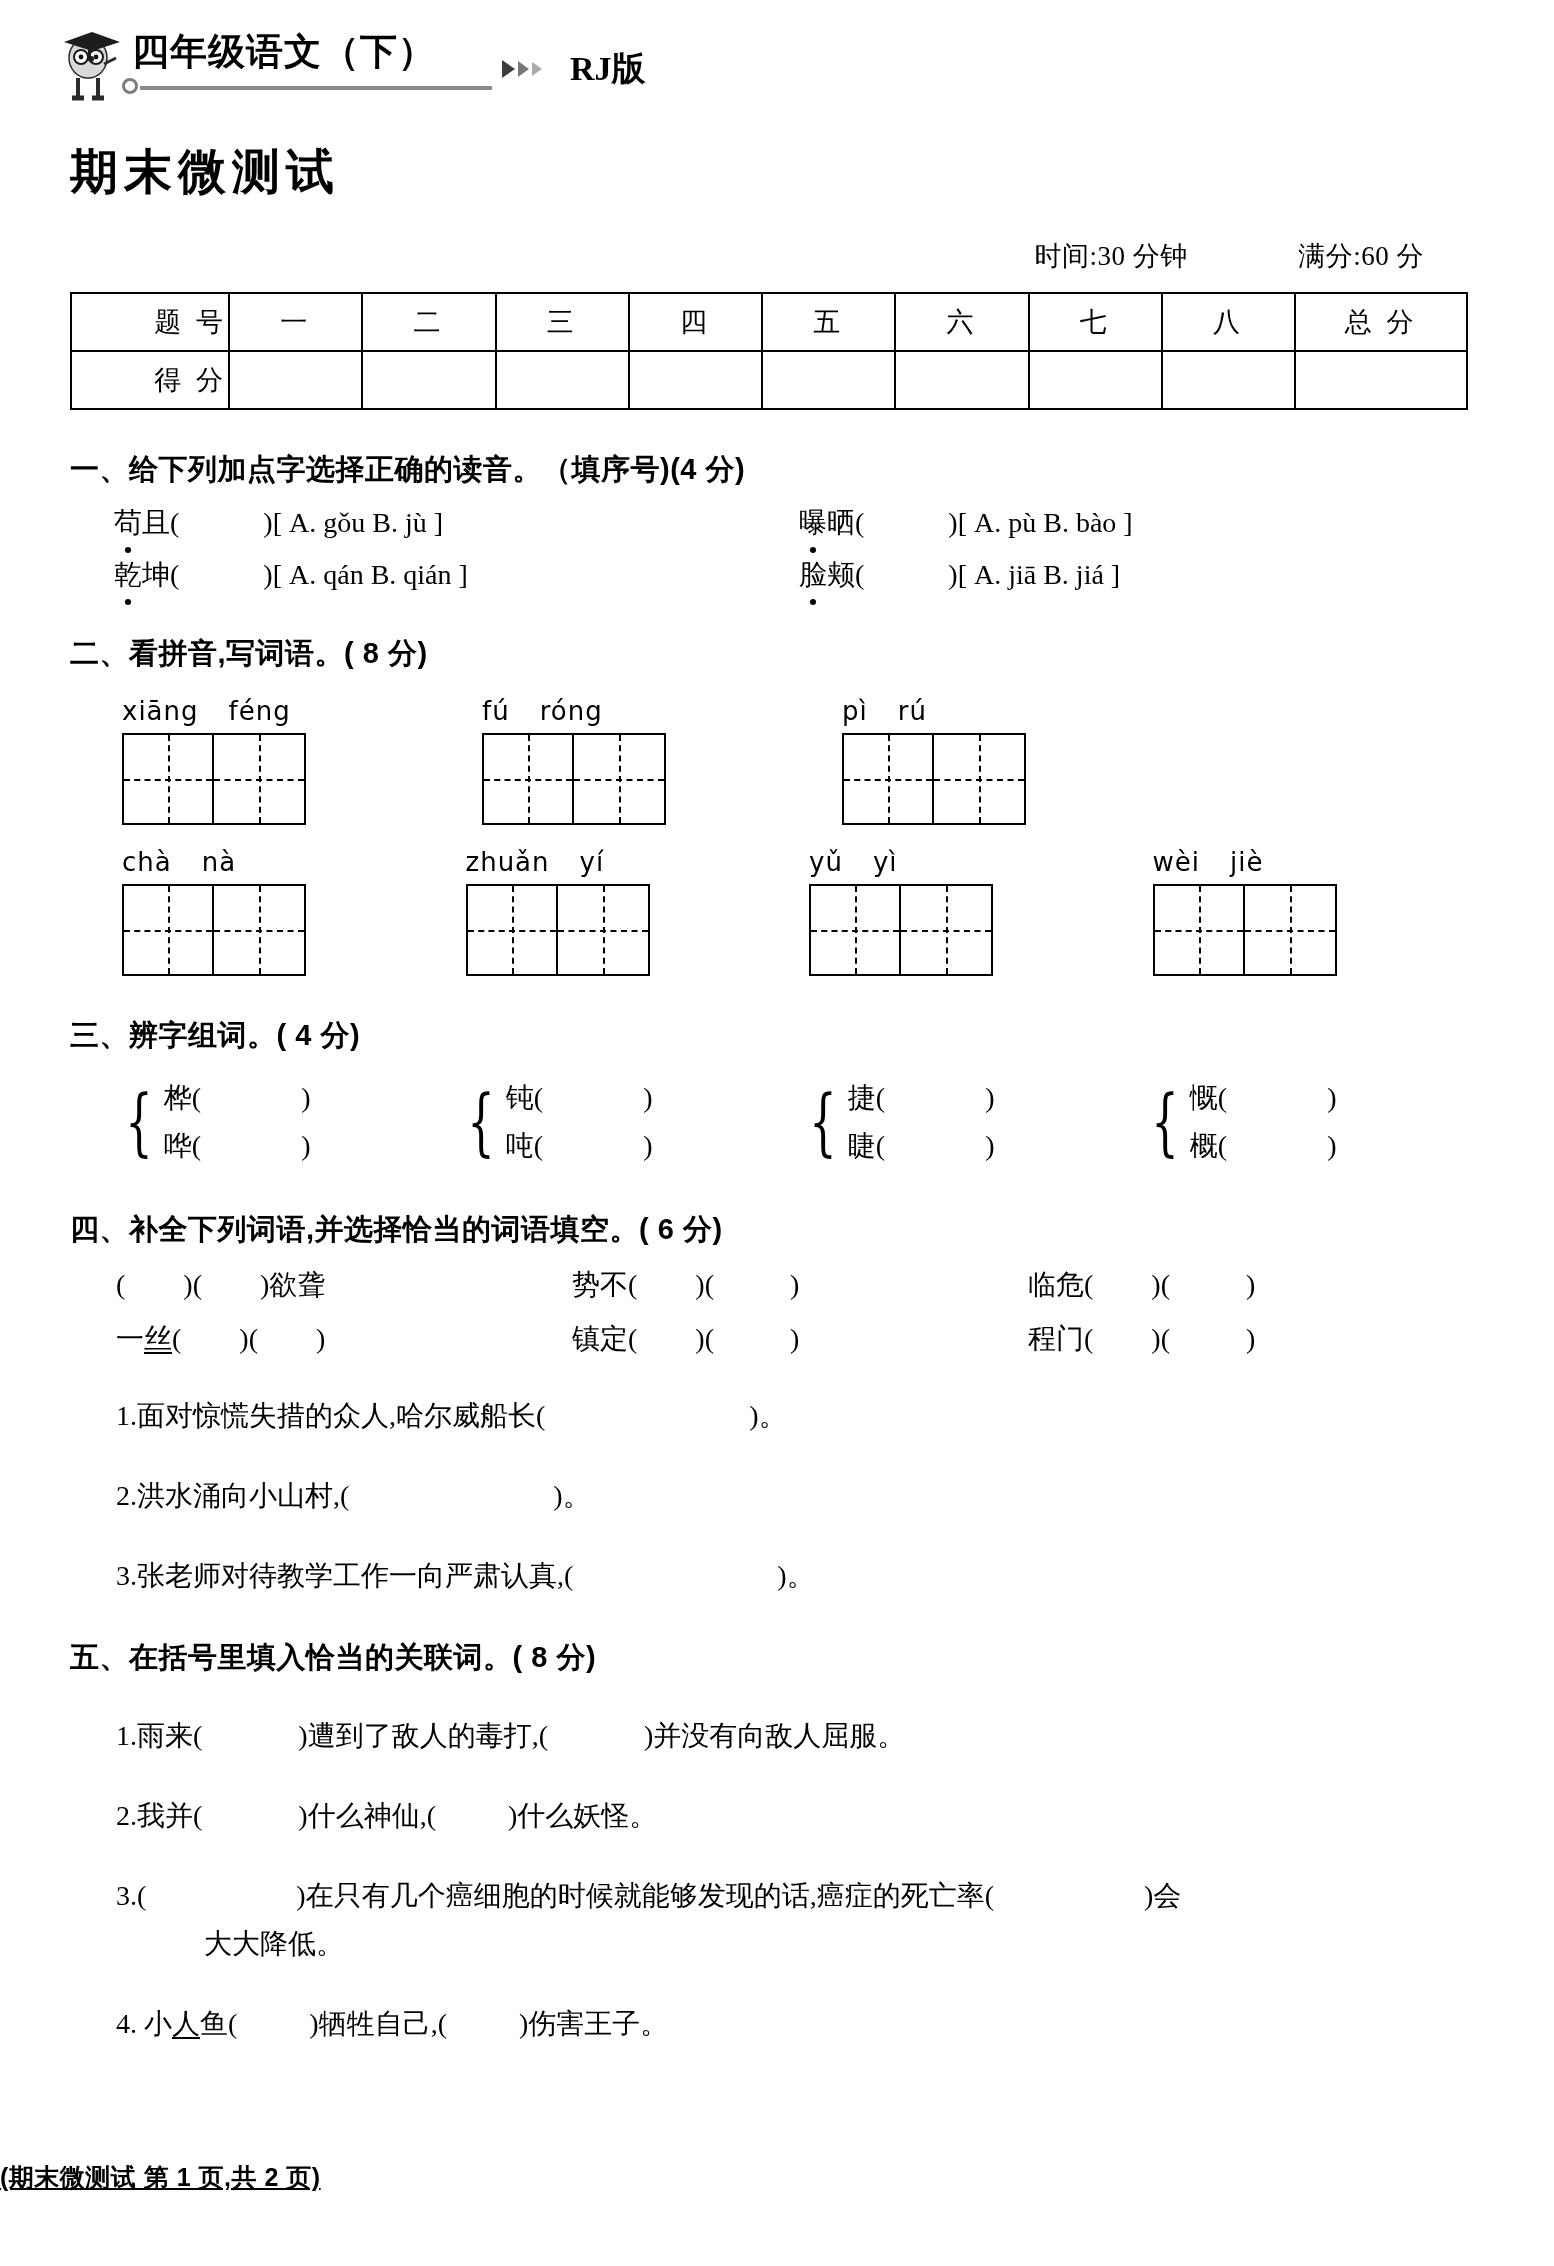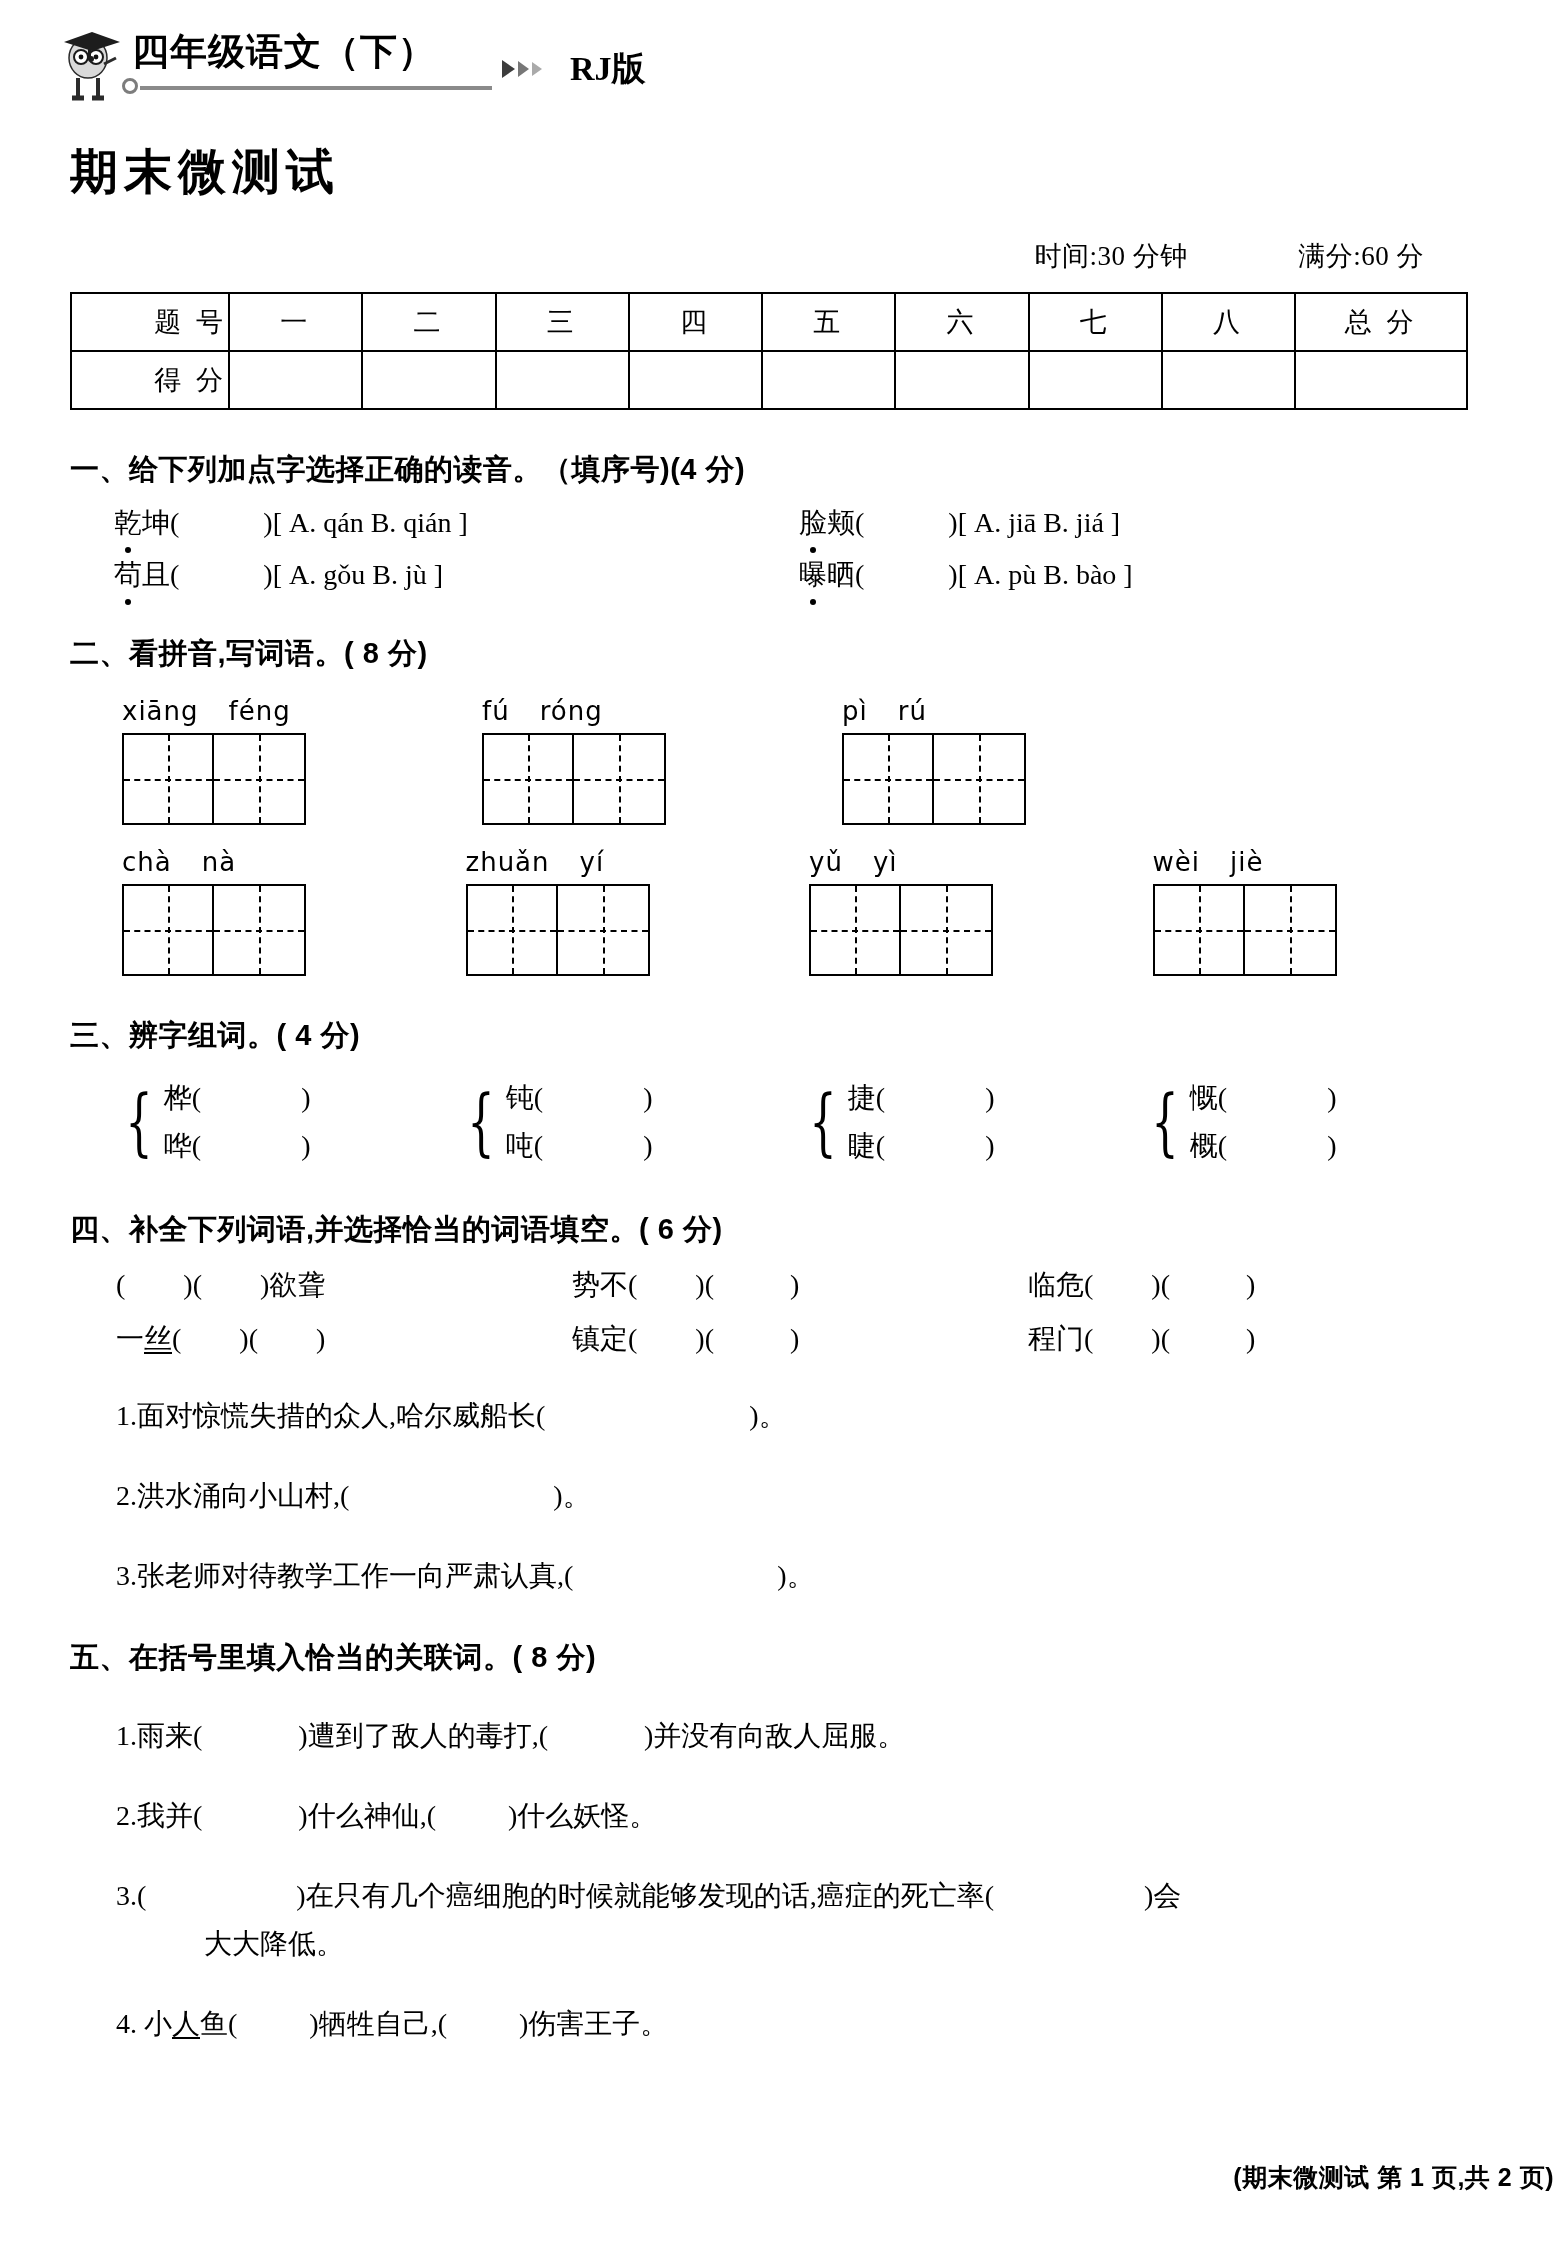"乾坤( )[ A. qán B." div.pinyin-choice-row { order: before "苟且( )[ A. gǒu B." -> after "苟且( )[ A. gǒu B." }
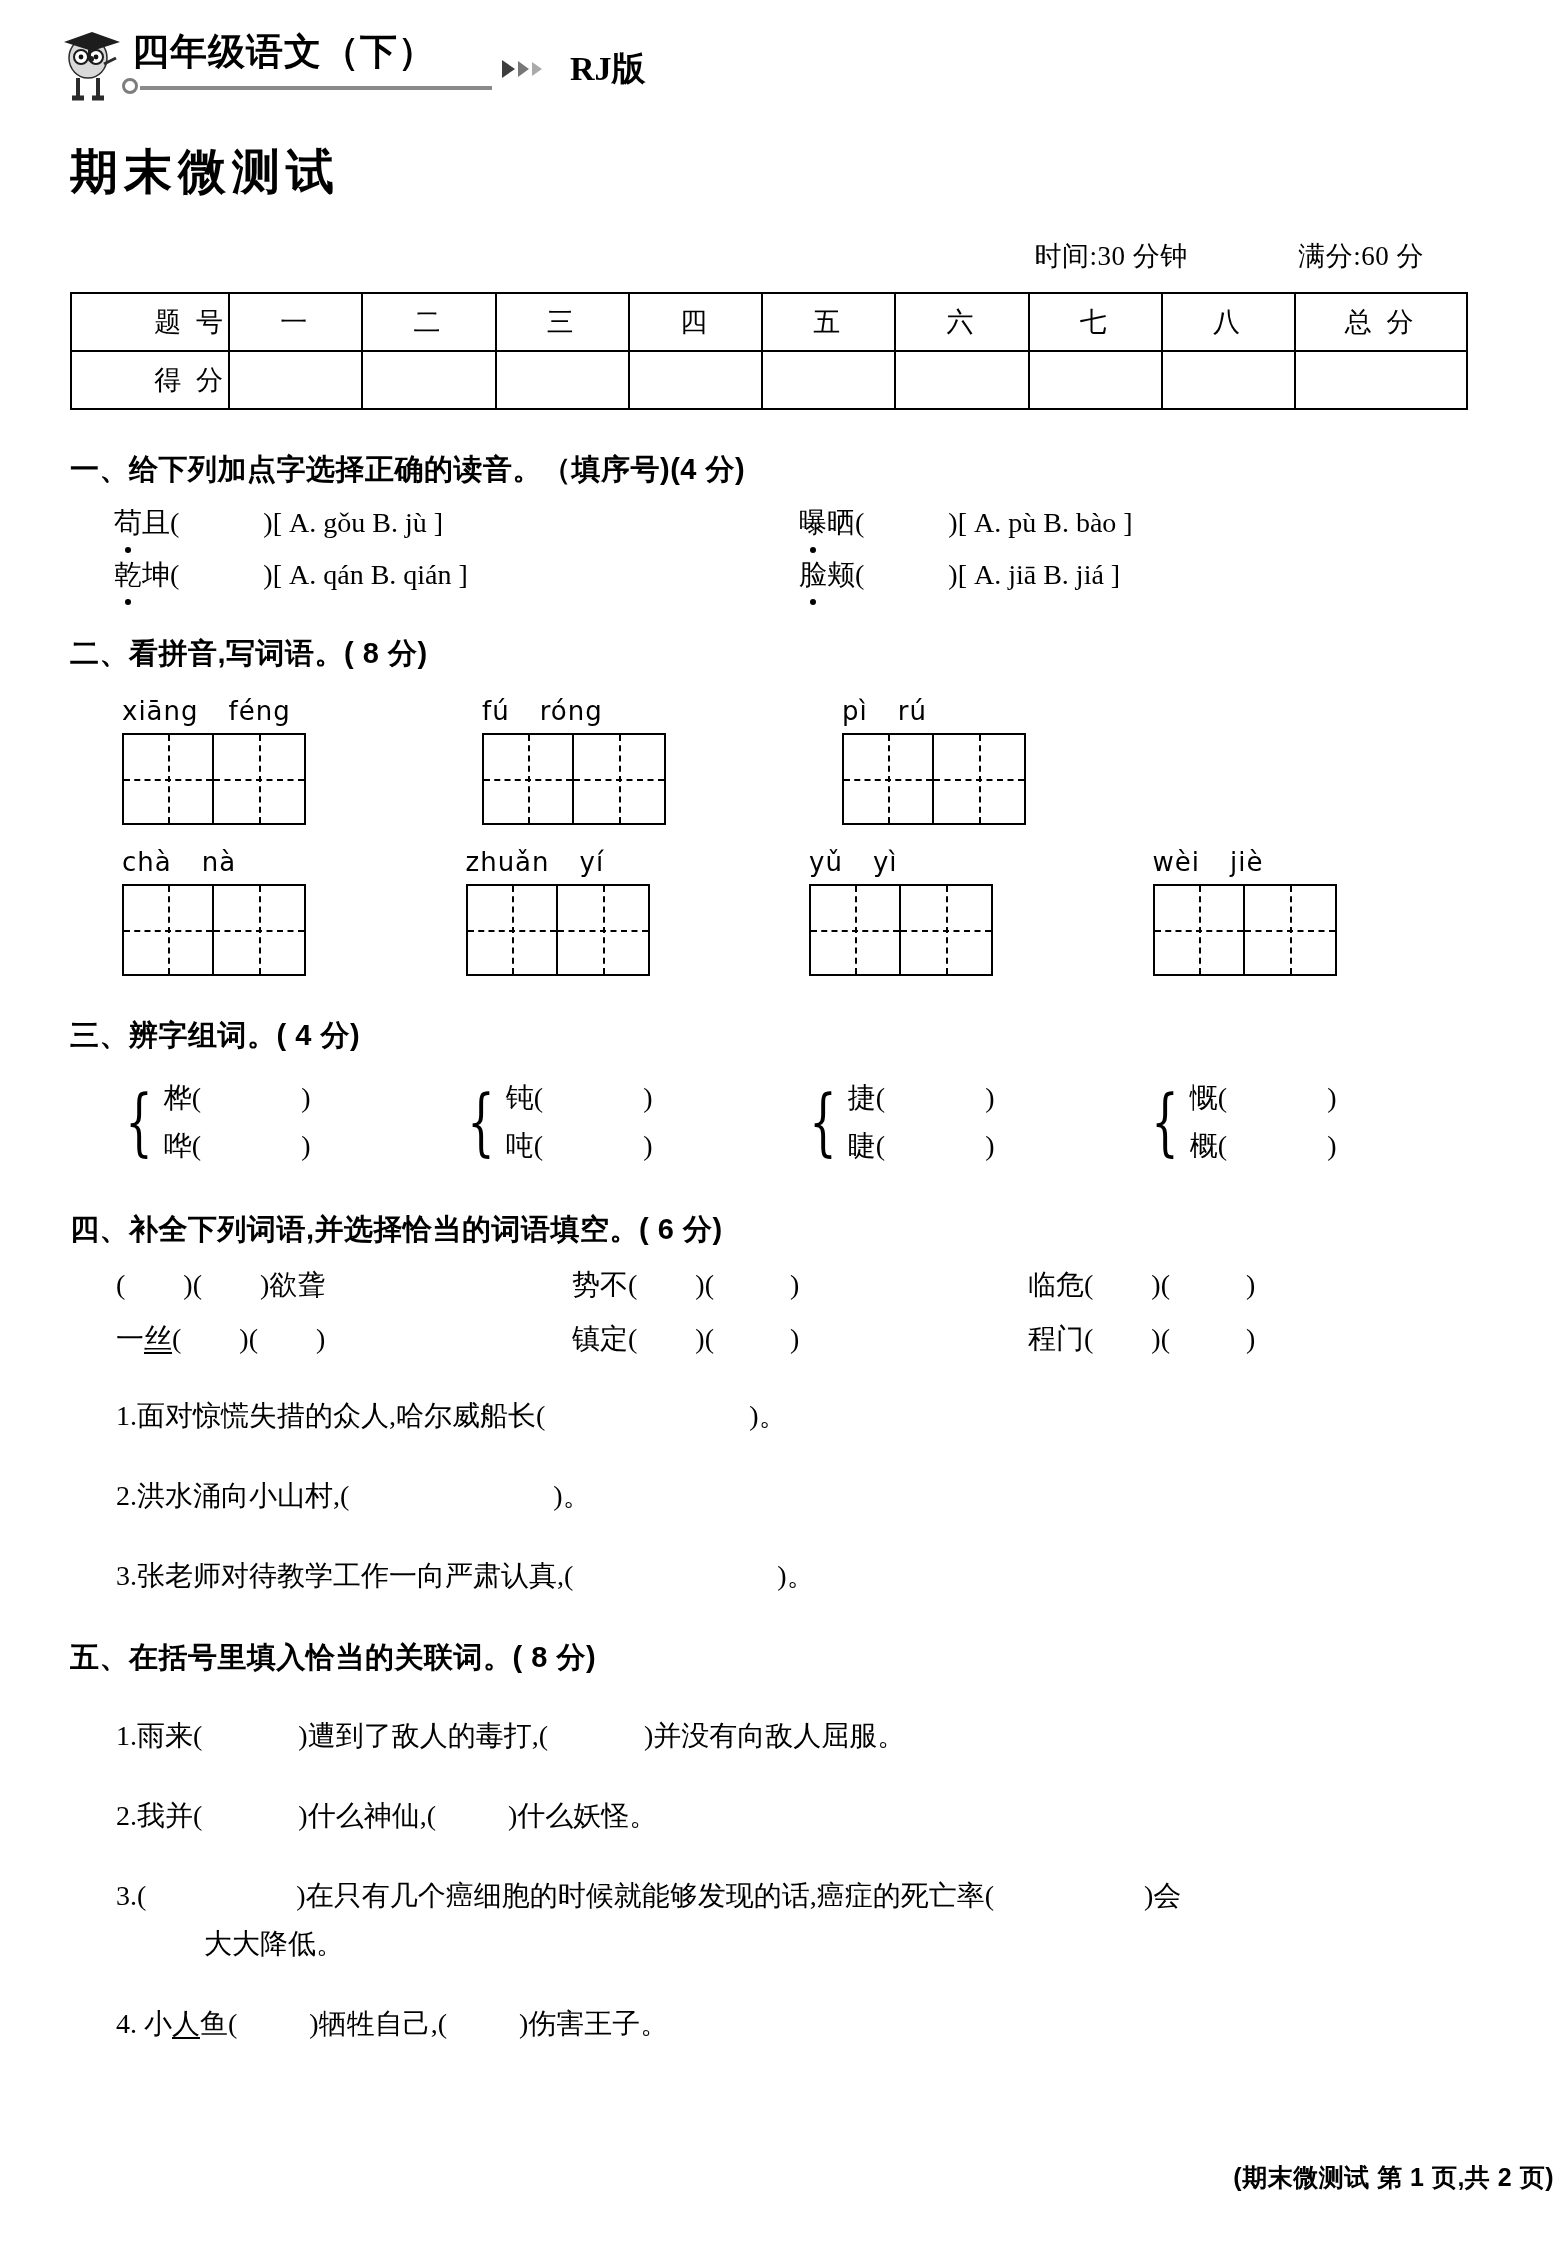"(期末微测试 第 1 页,共 2" .footer { text-align: right -> left; text-decoration: none -> underline }
